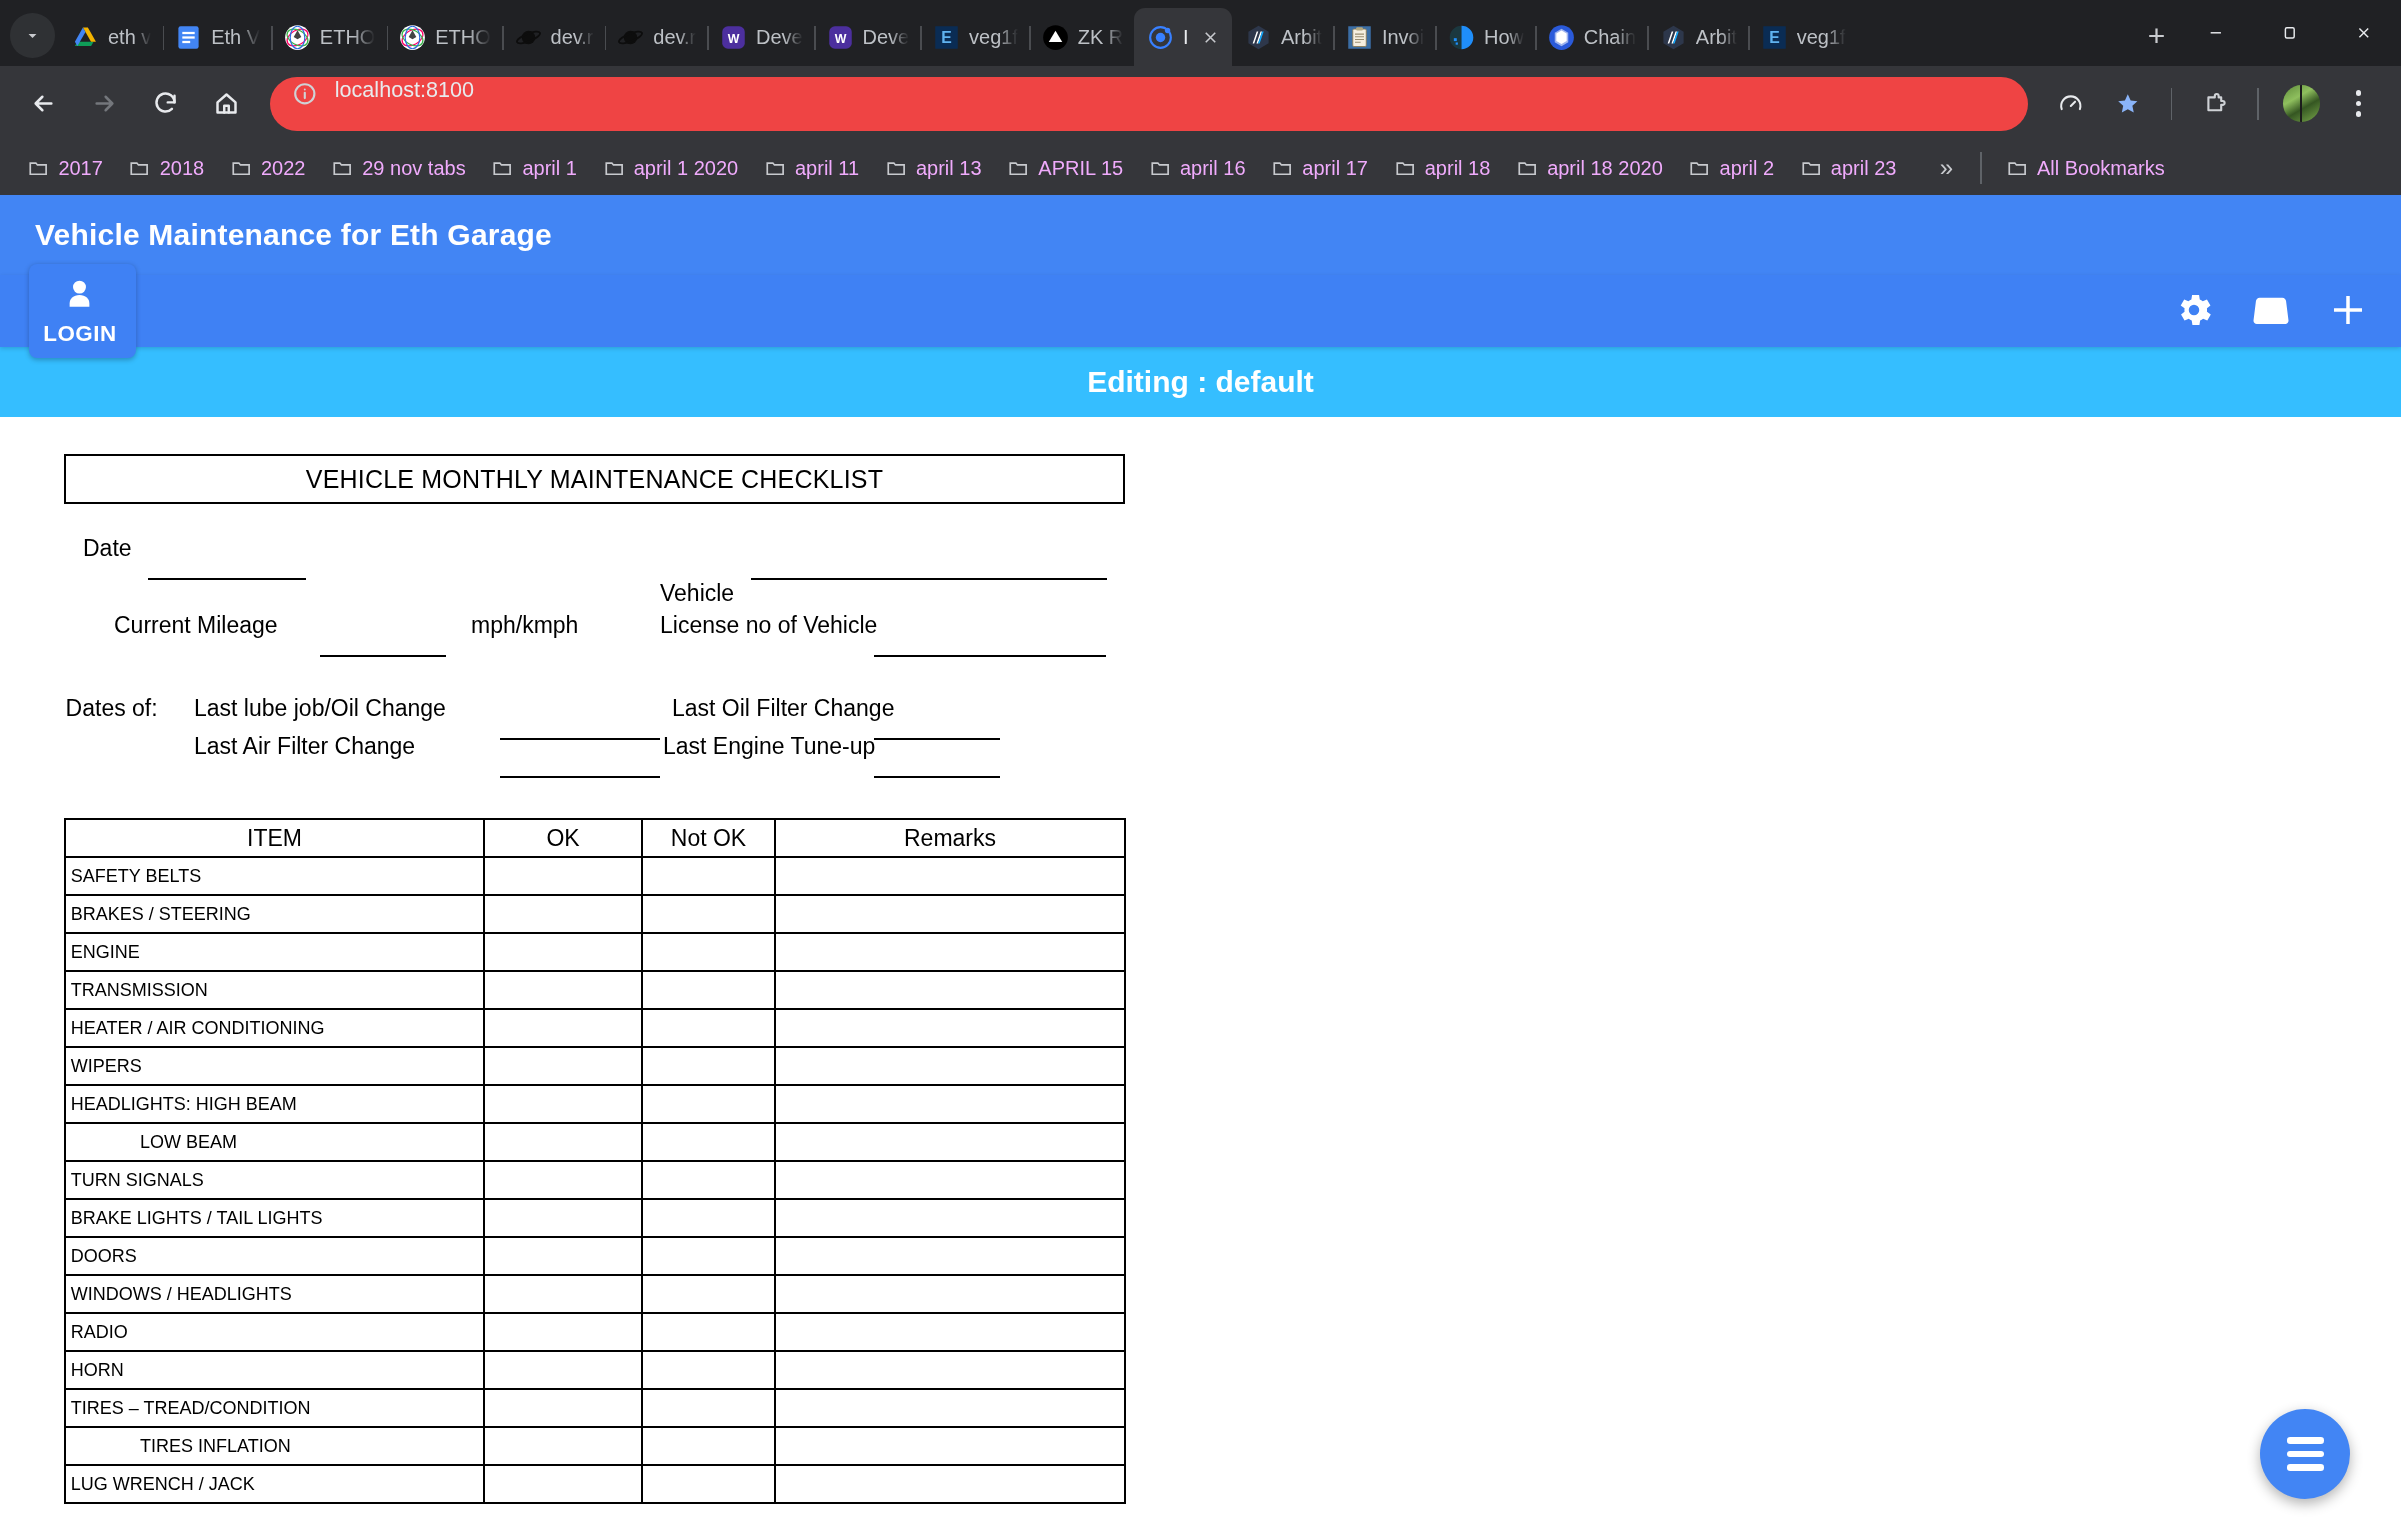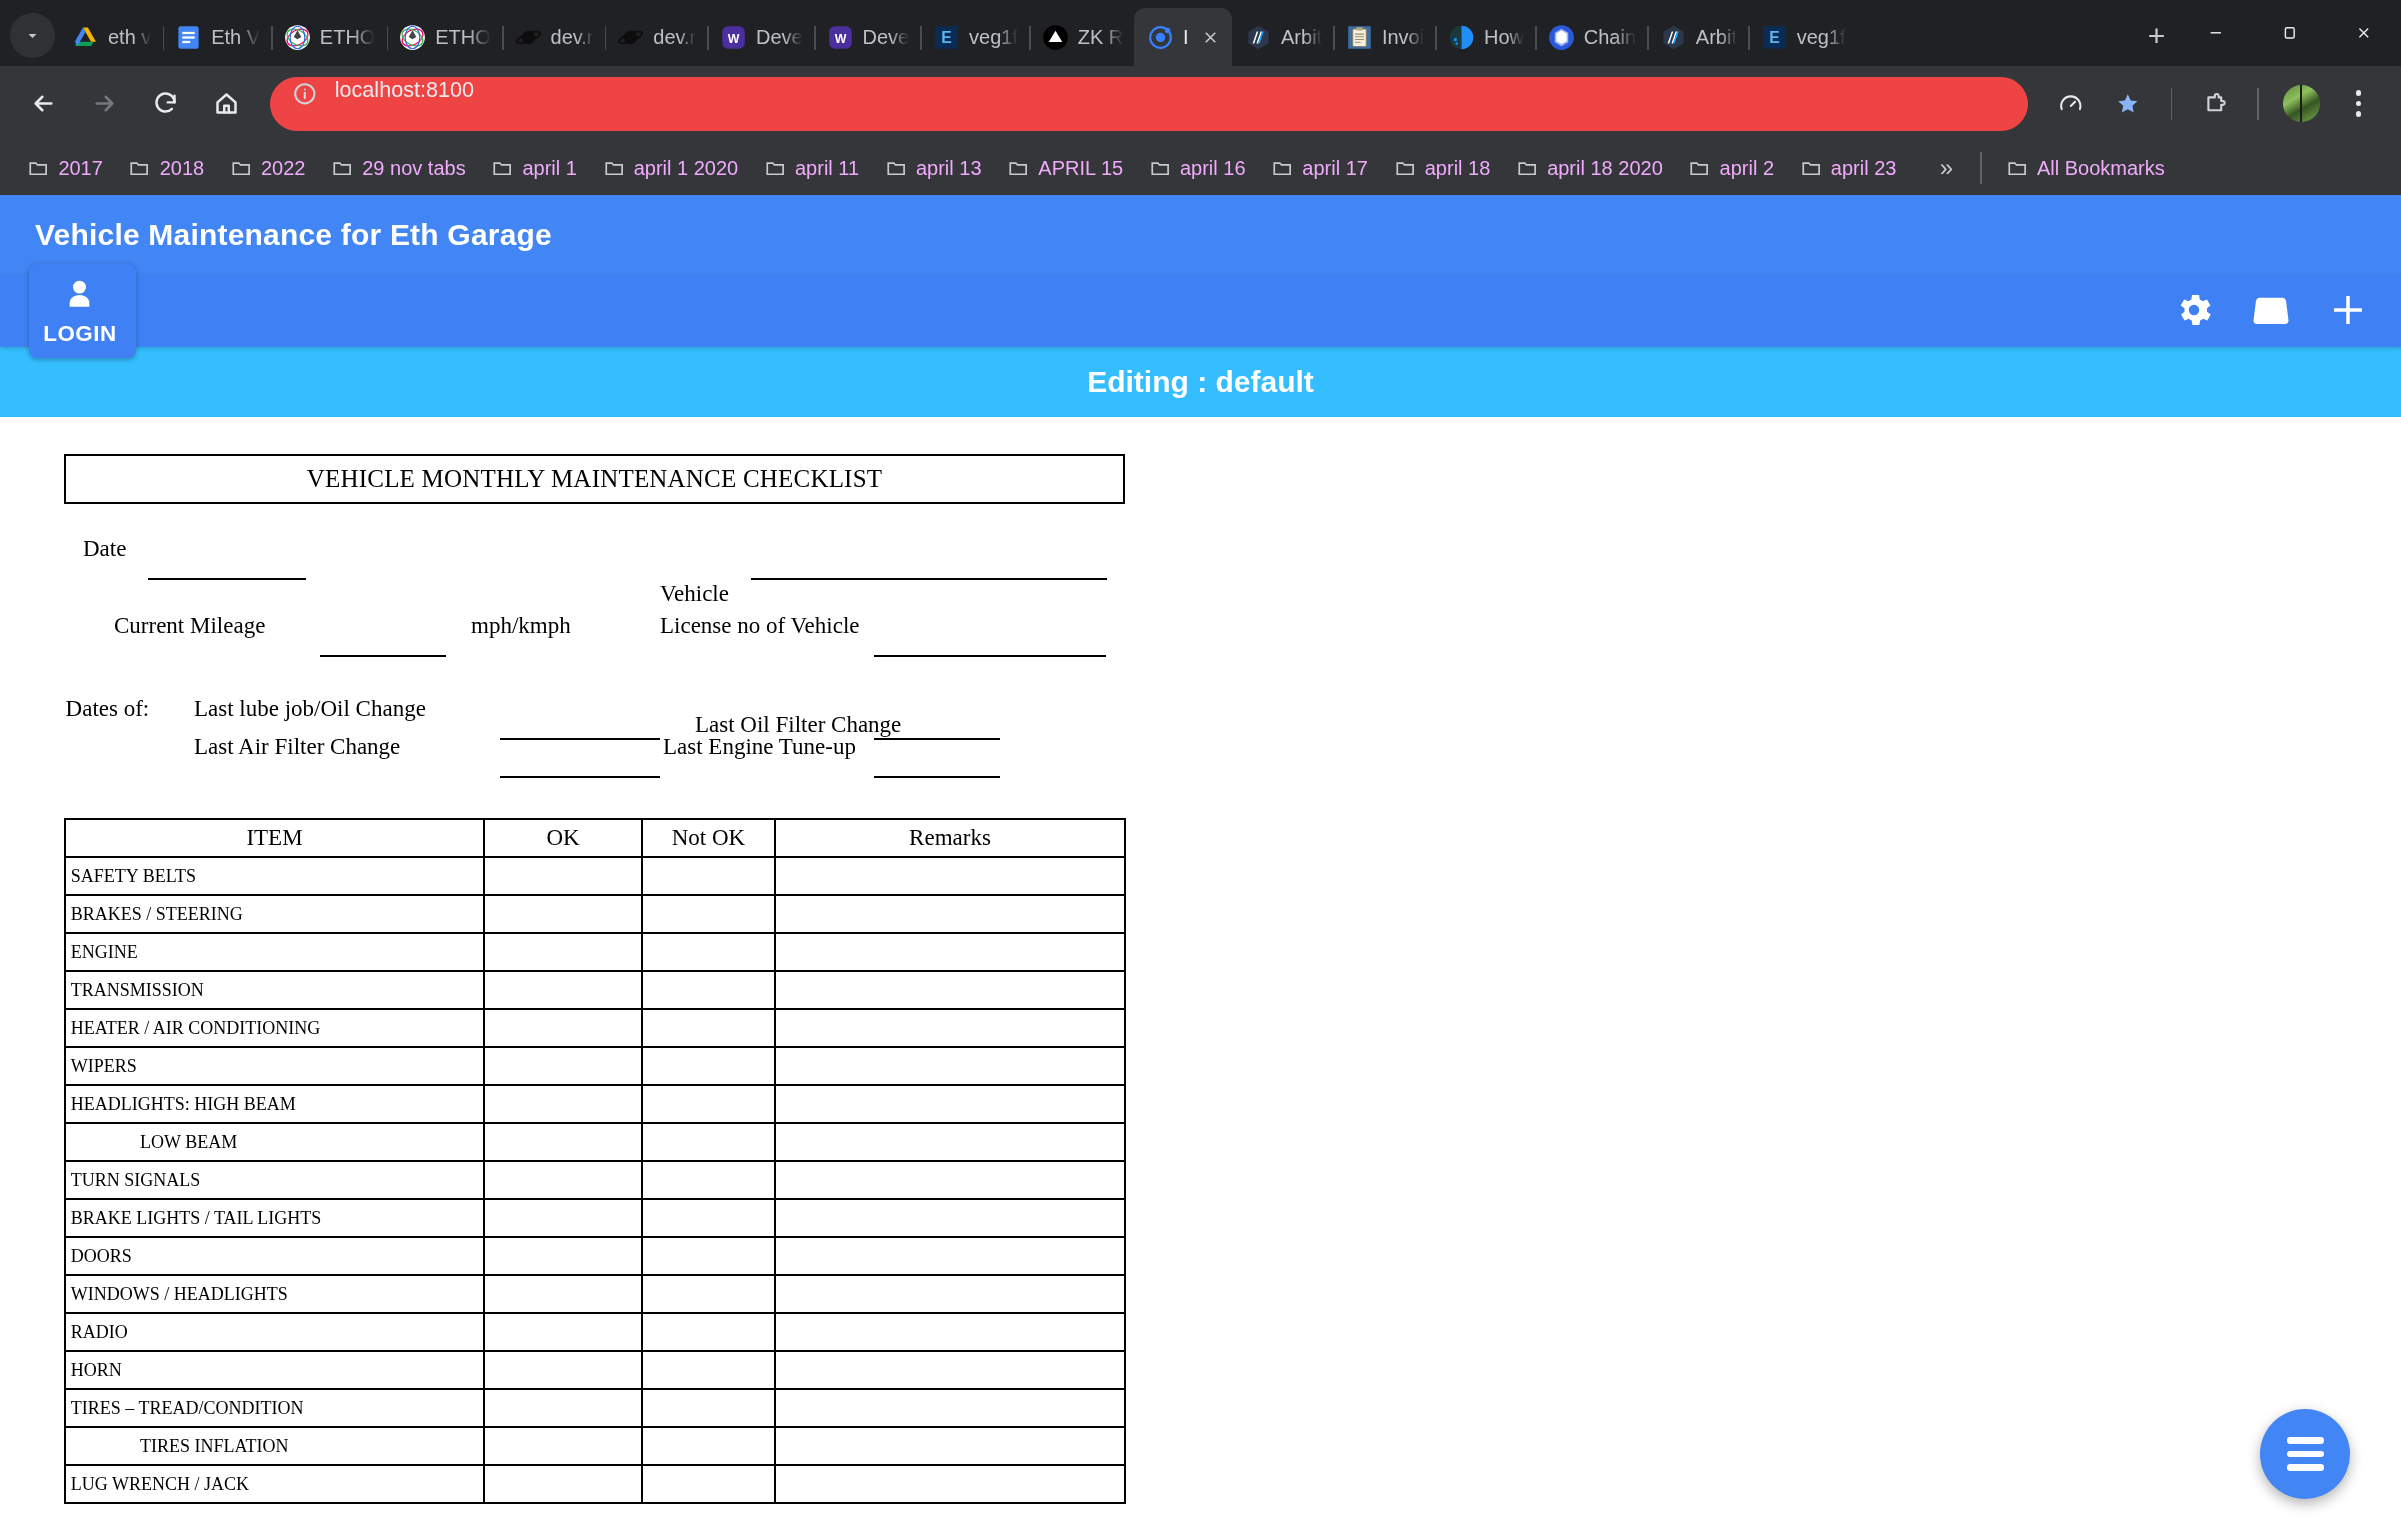"VEHICLE MONTHLY MAINTENANCE CHECKLIST" .sheet { font-family: Liberation Serif, serif -> Liberation Sans, sans-serif }
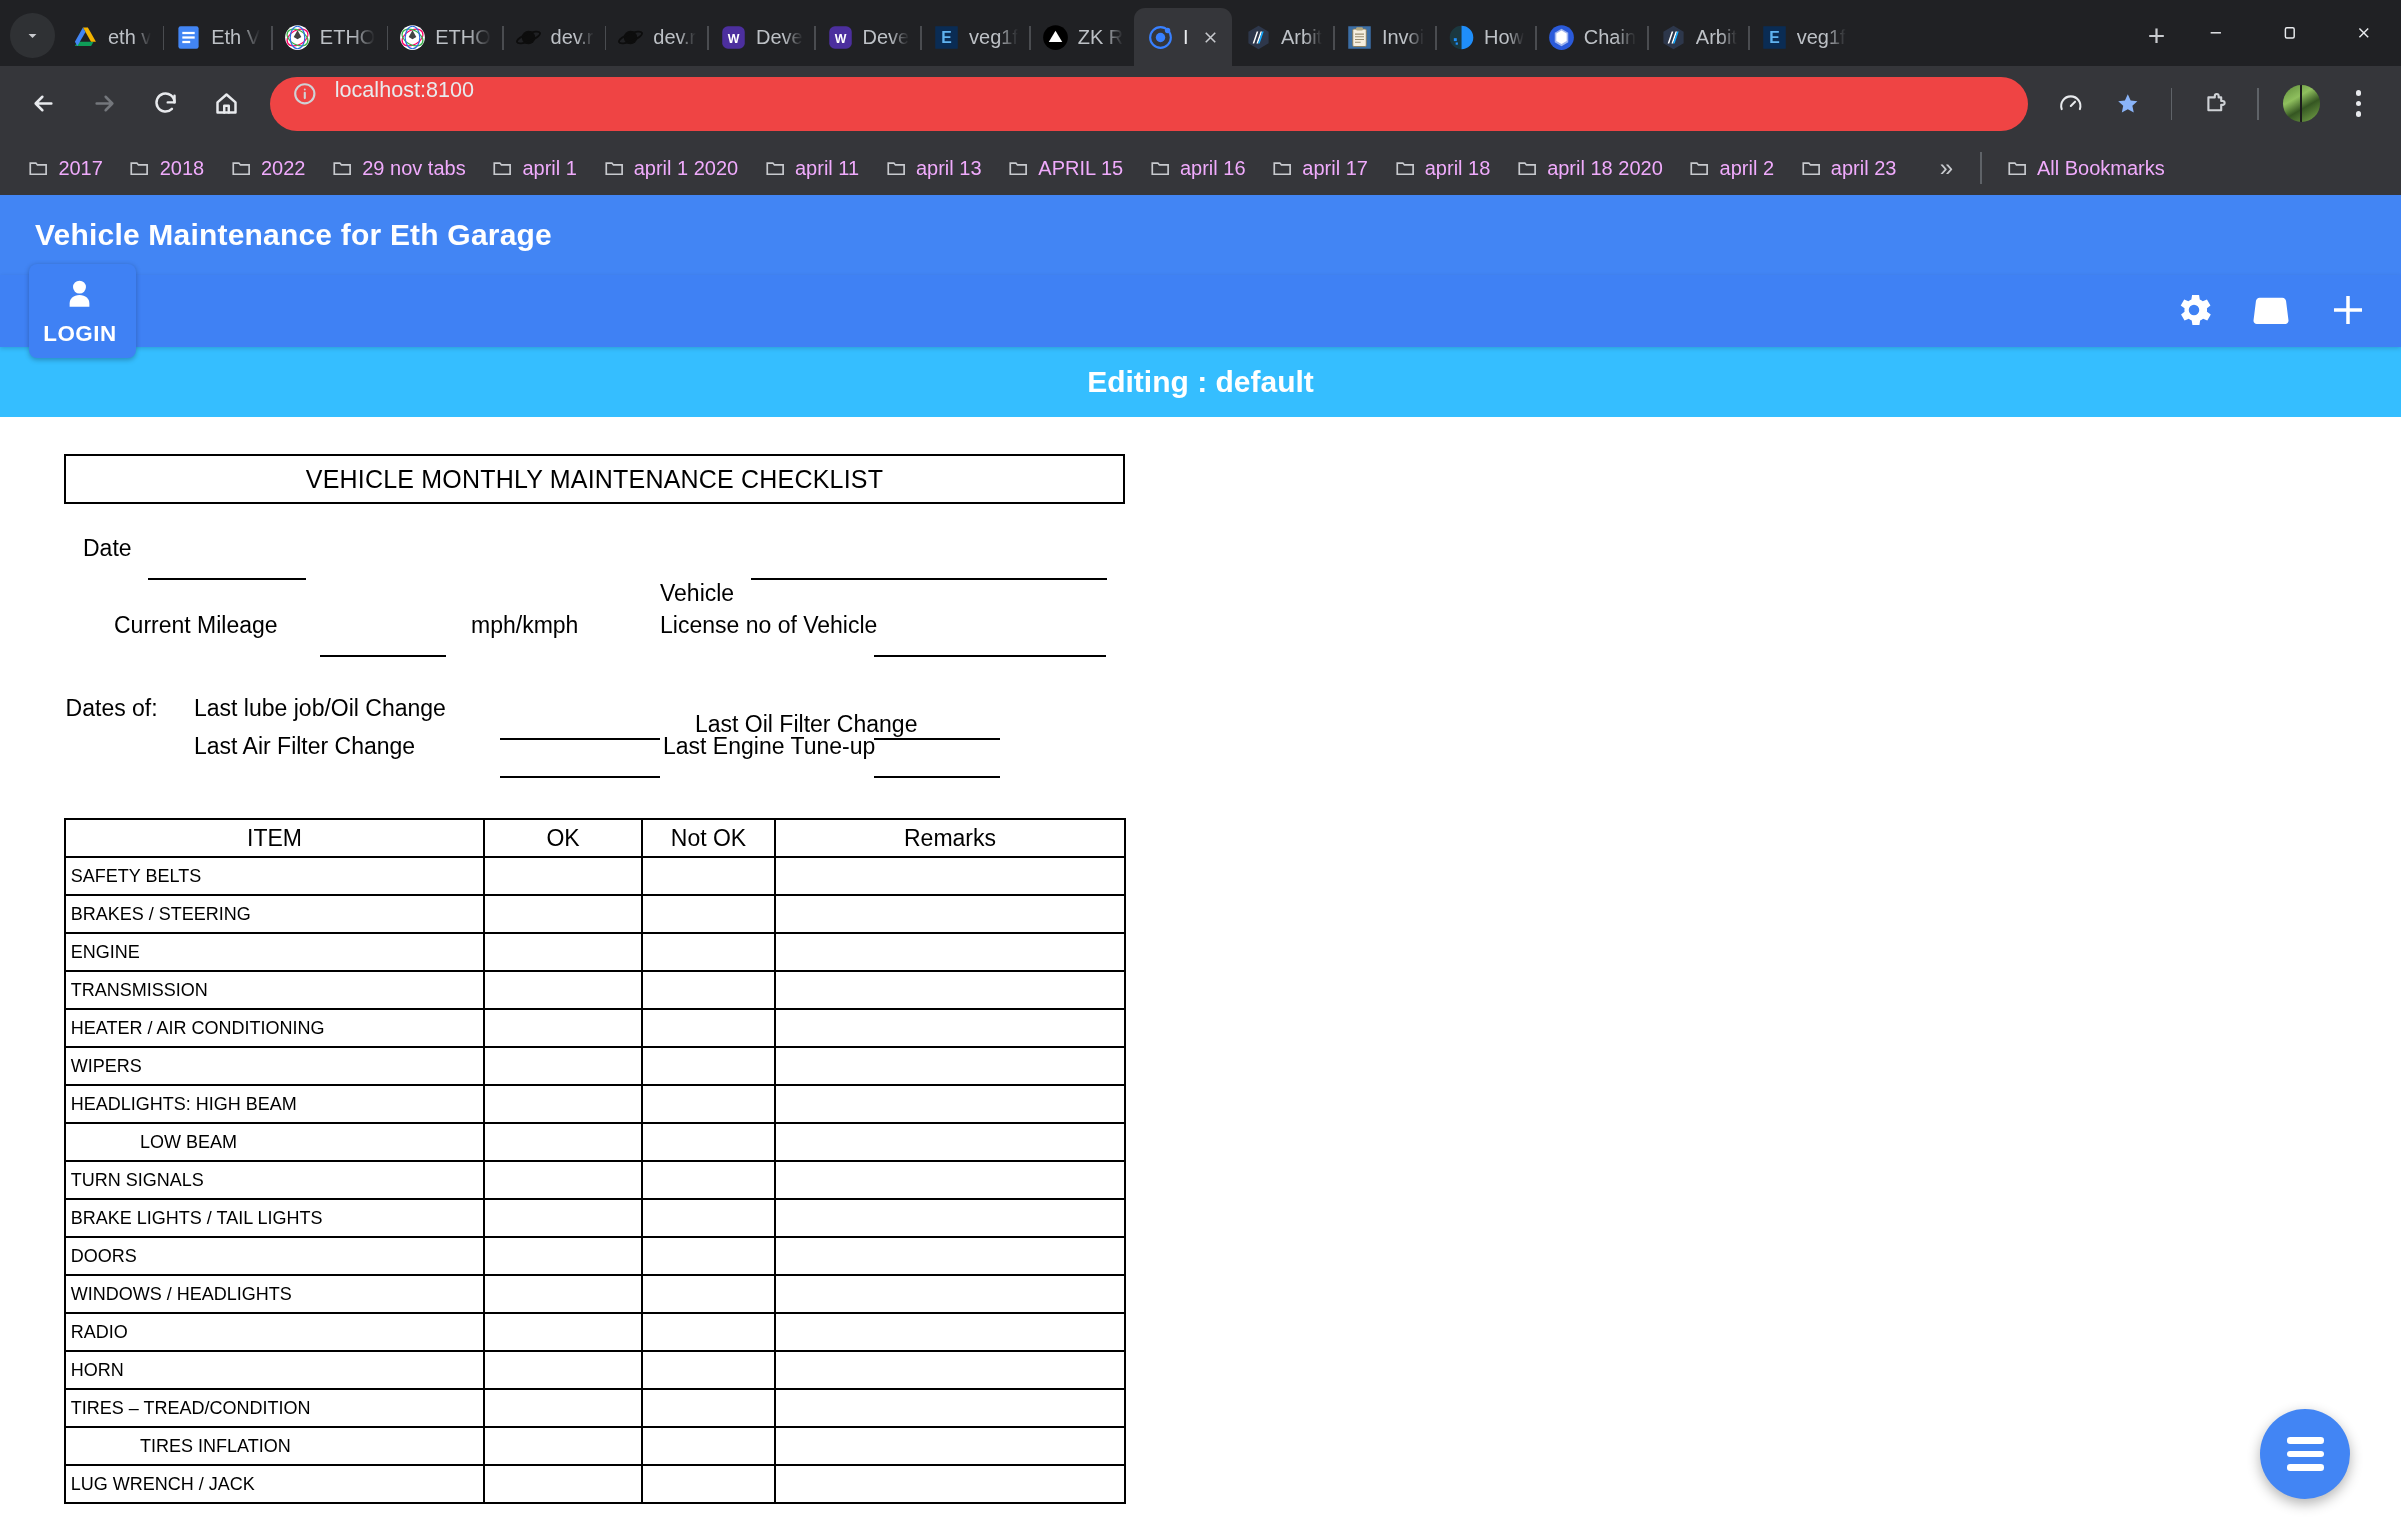"Last Oil Filter Change" div.abs { left: 631px -> 608px; margin-top: 16px -> none }
